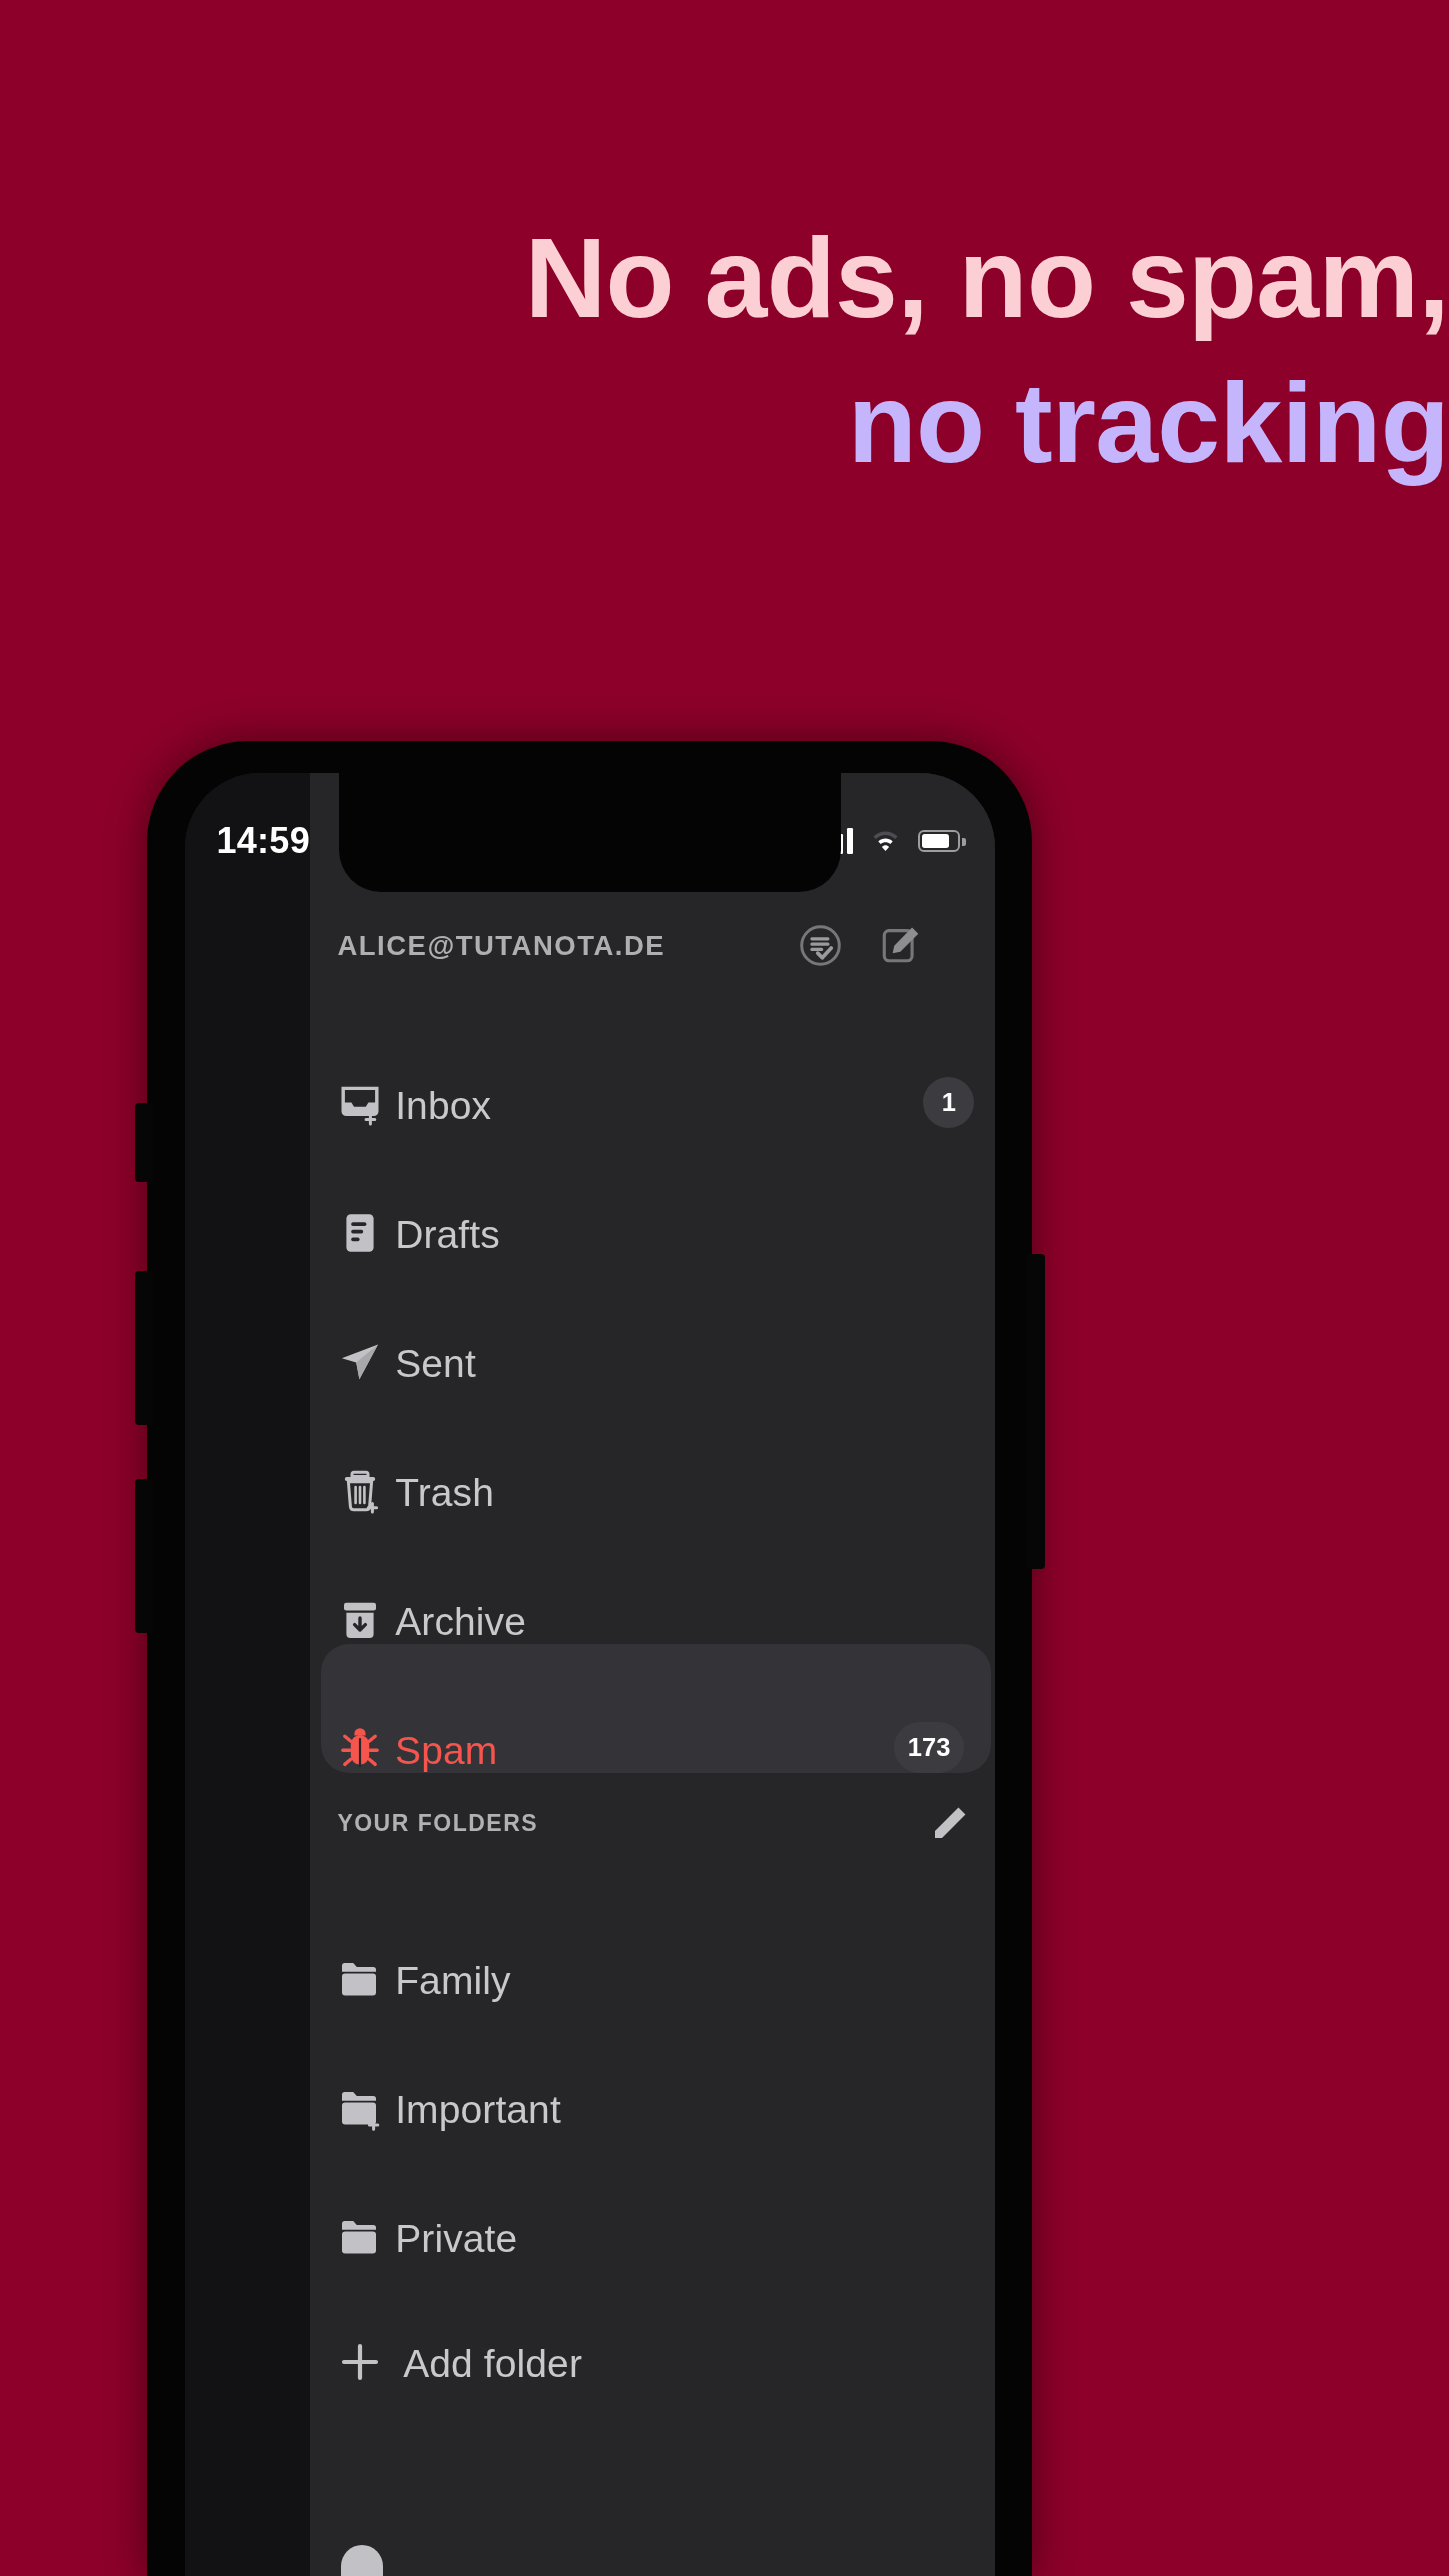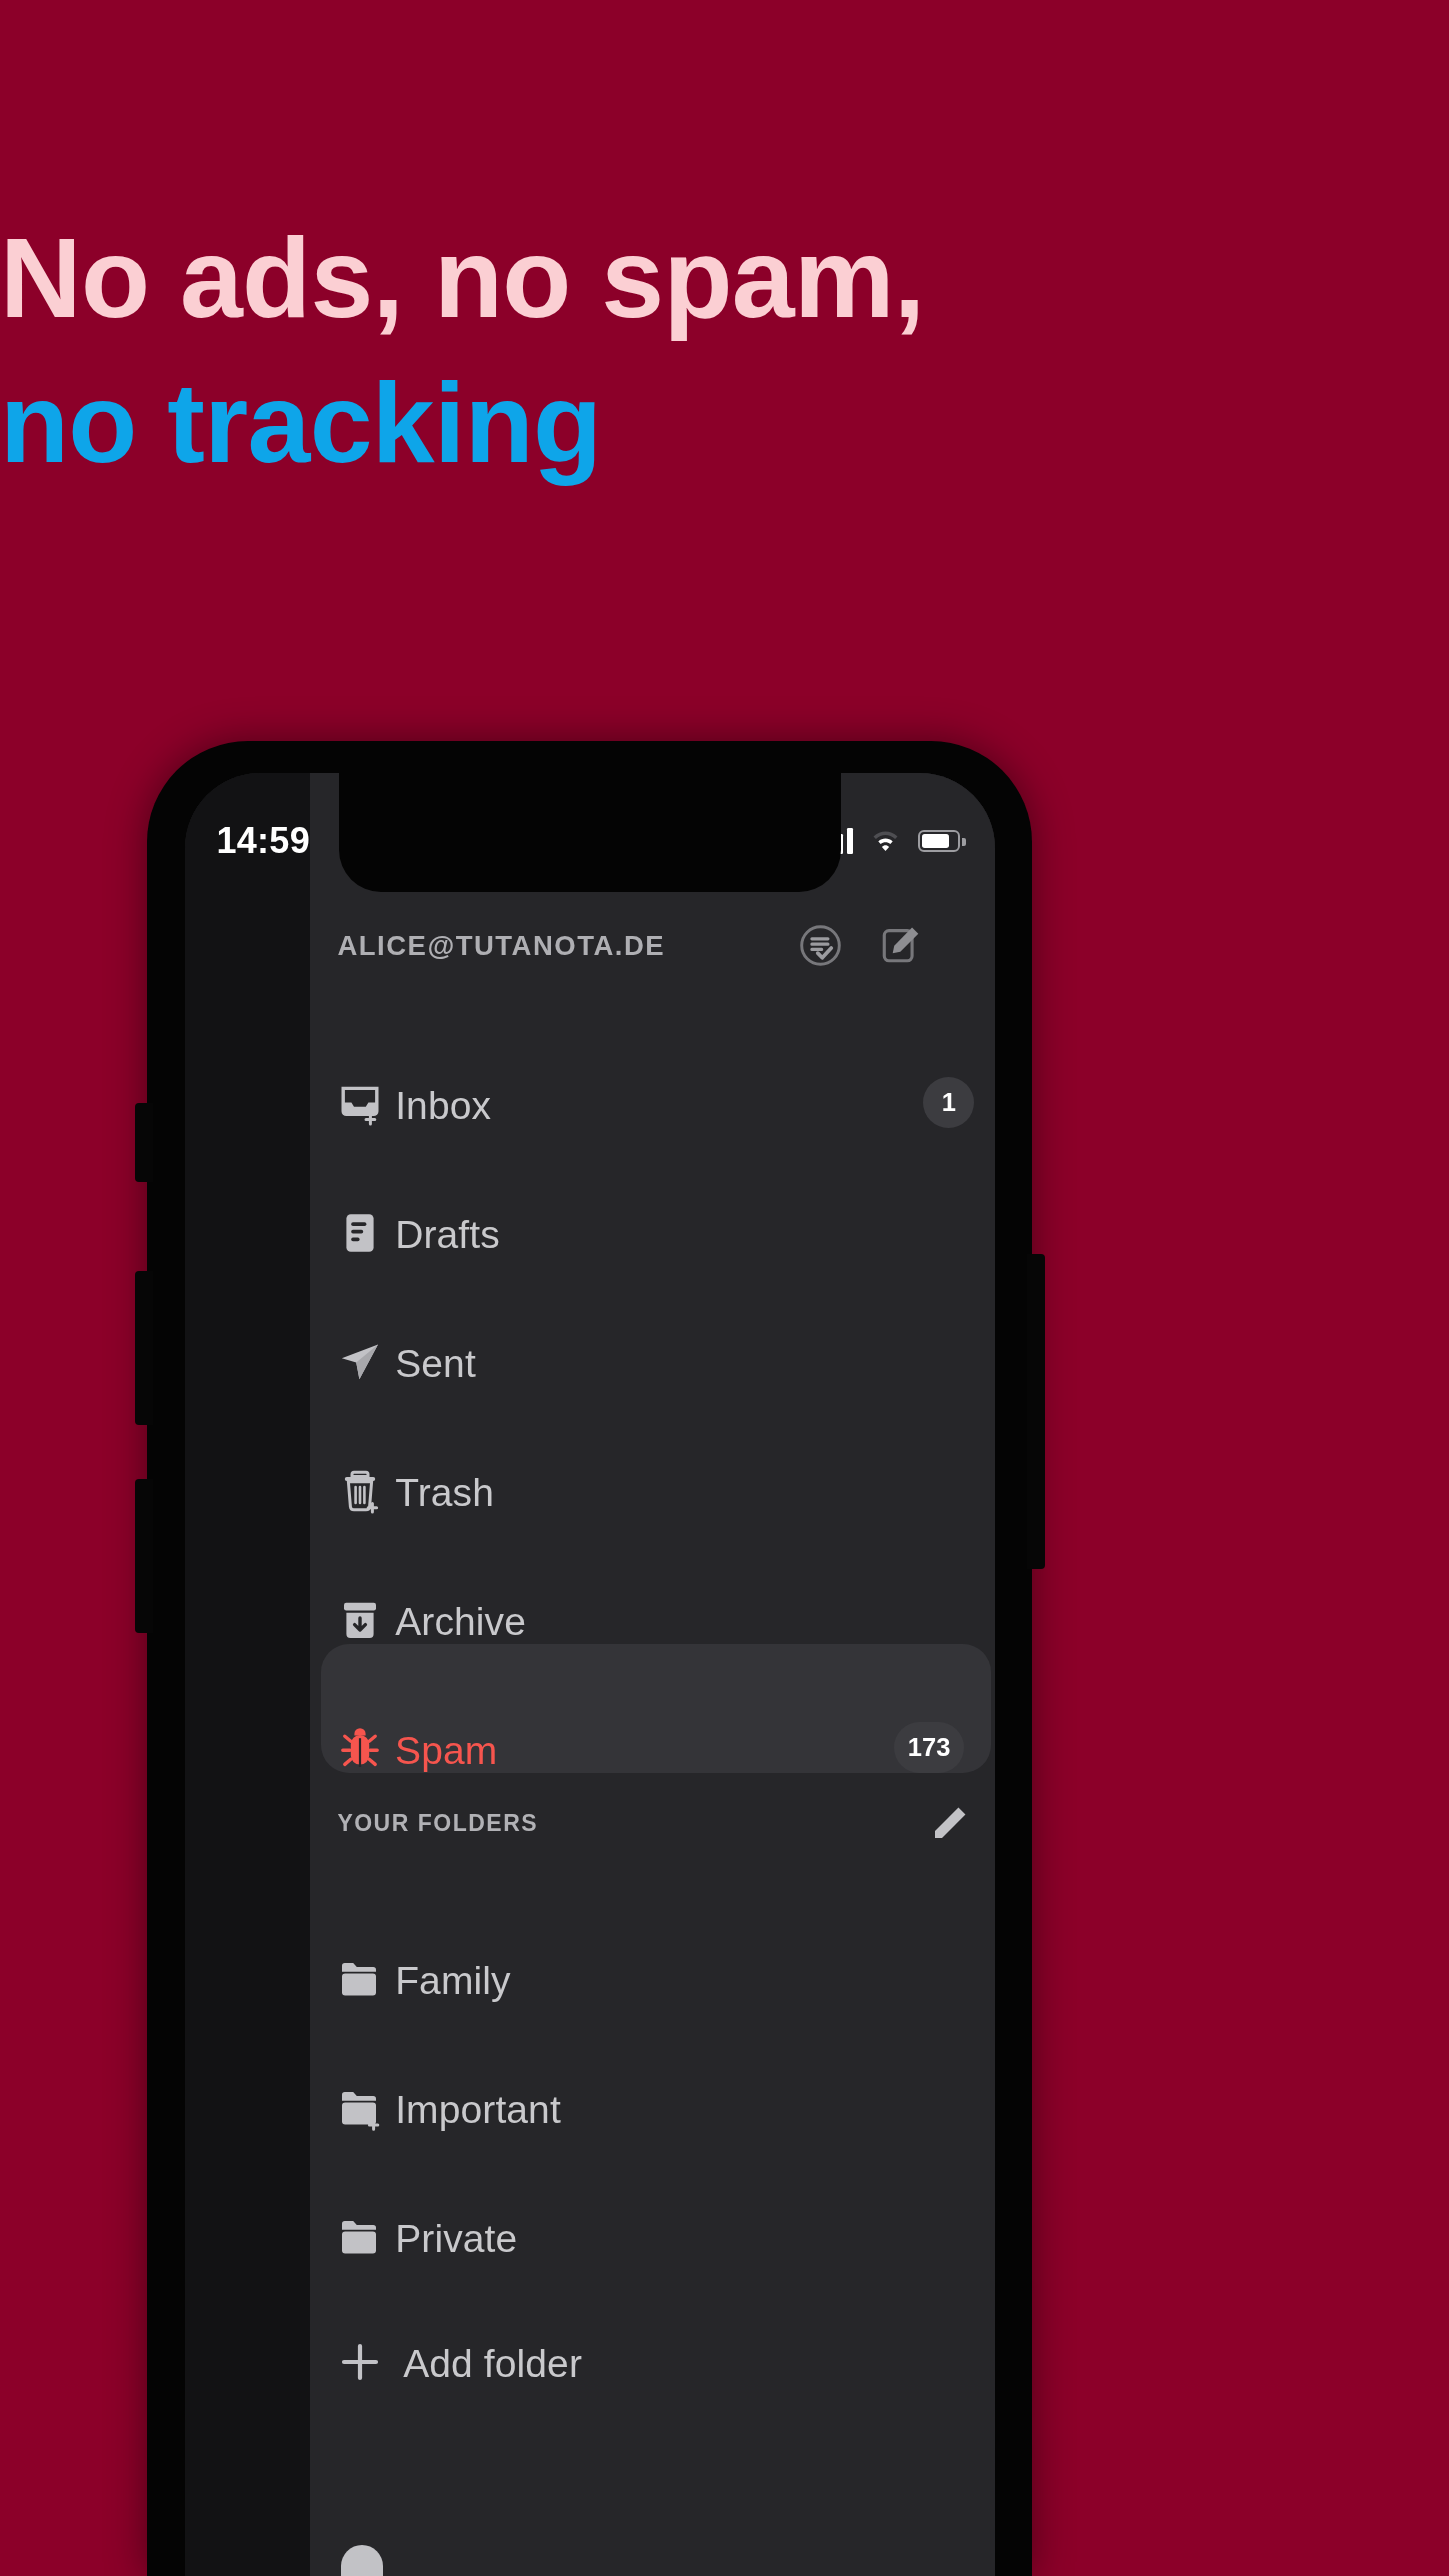"No ads, no spam," .headline { text-align: left -> right }
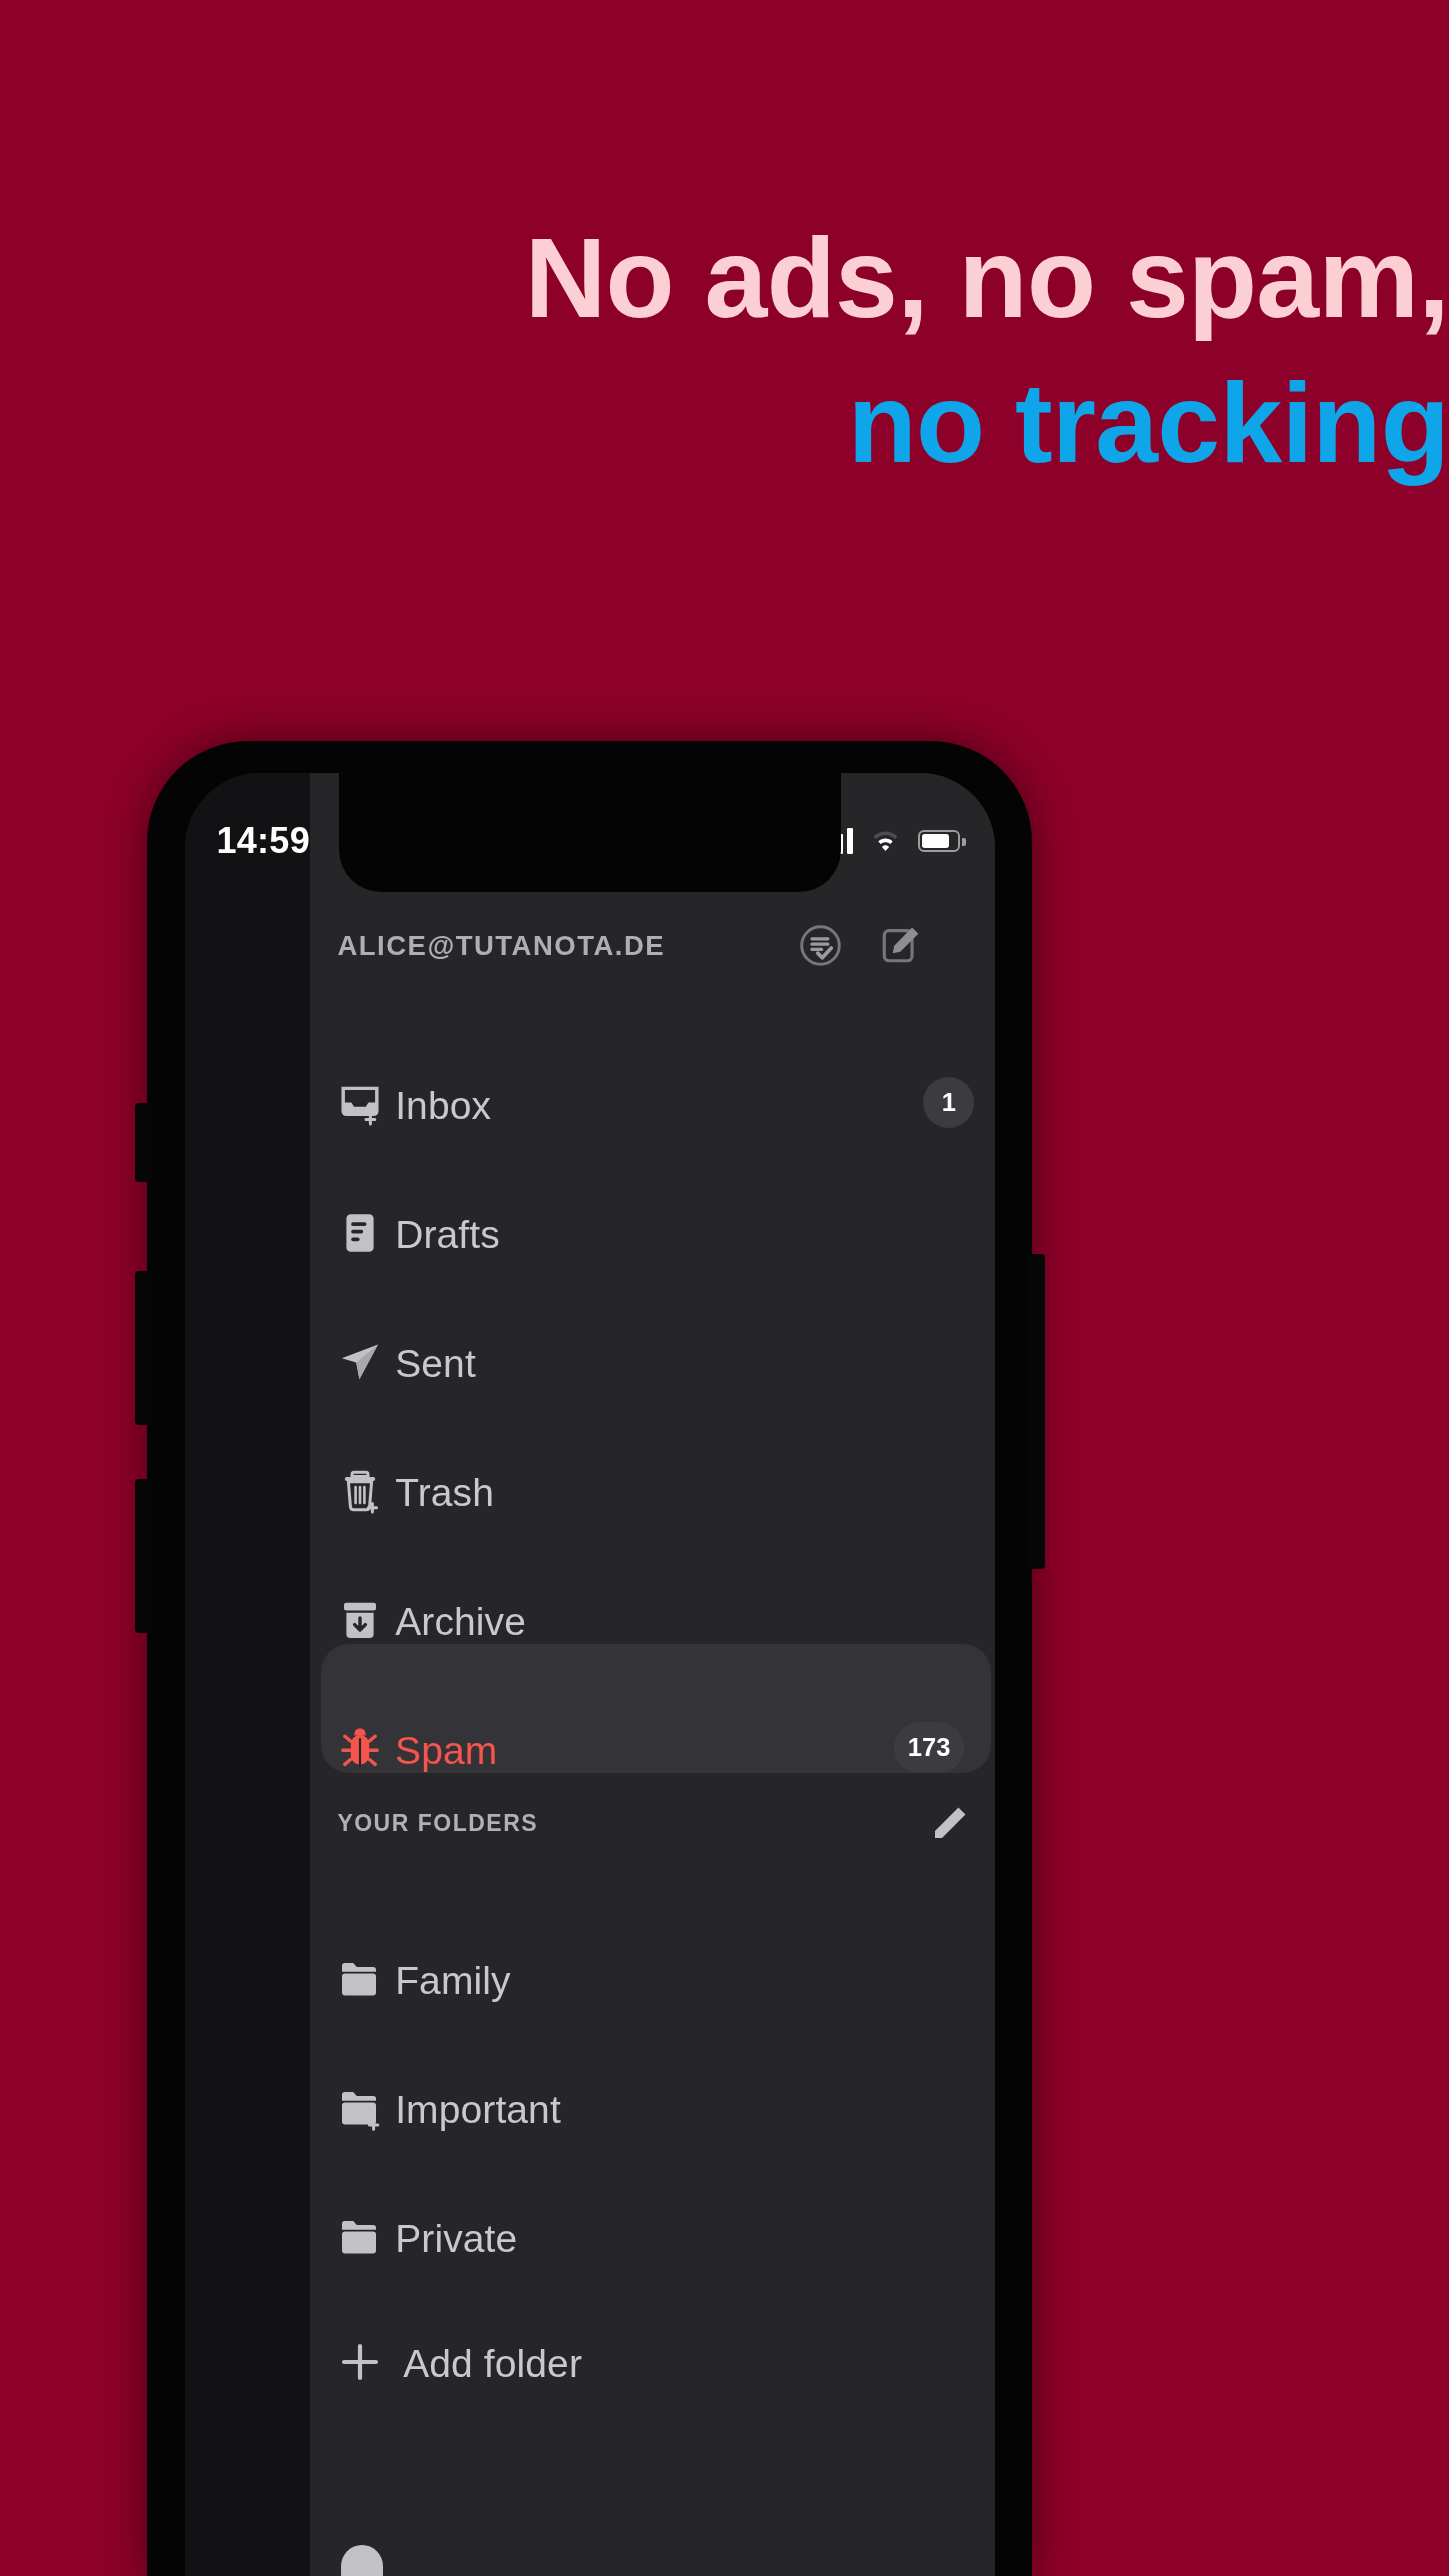"no tracking" .headline .l2 { color: #0ea5e9 -> #c4b5fd }
